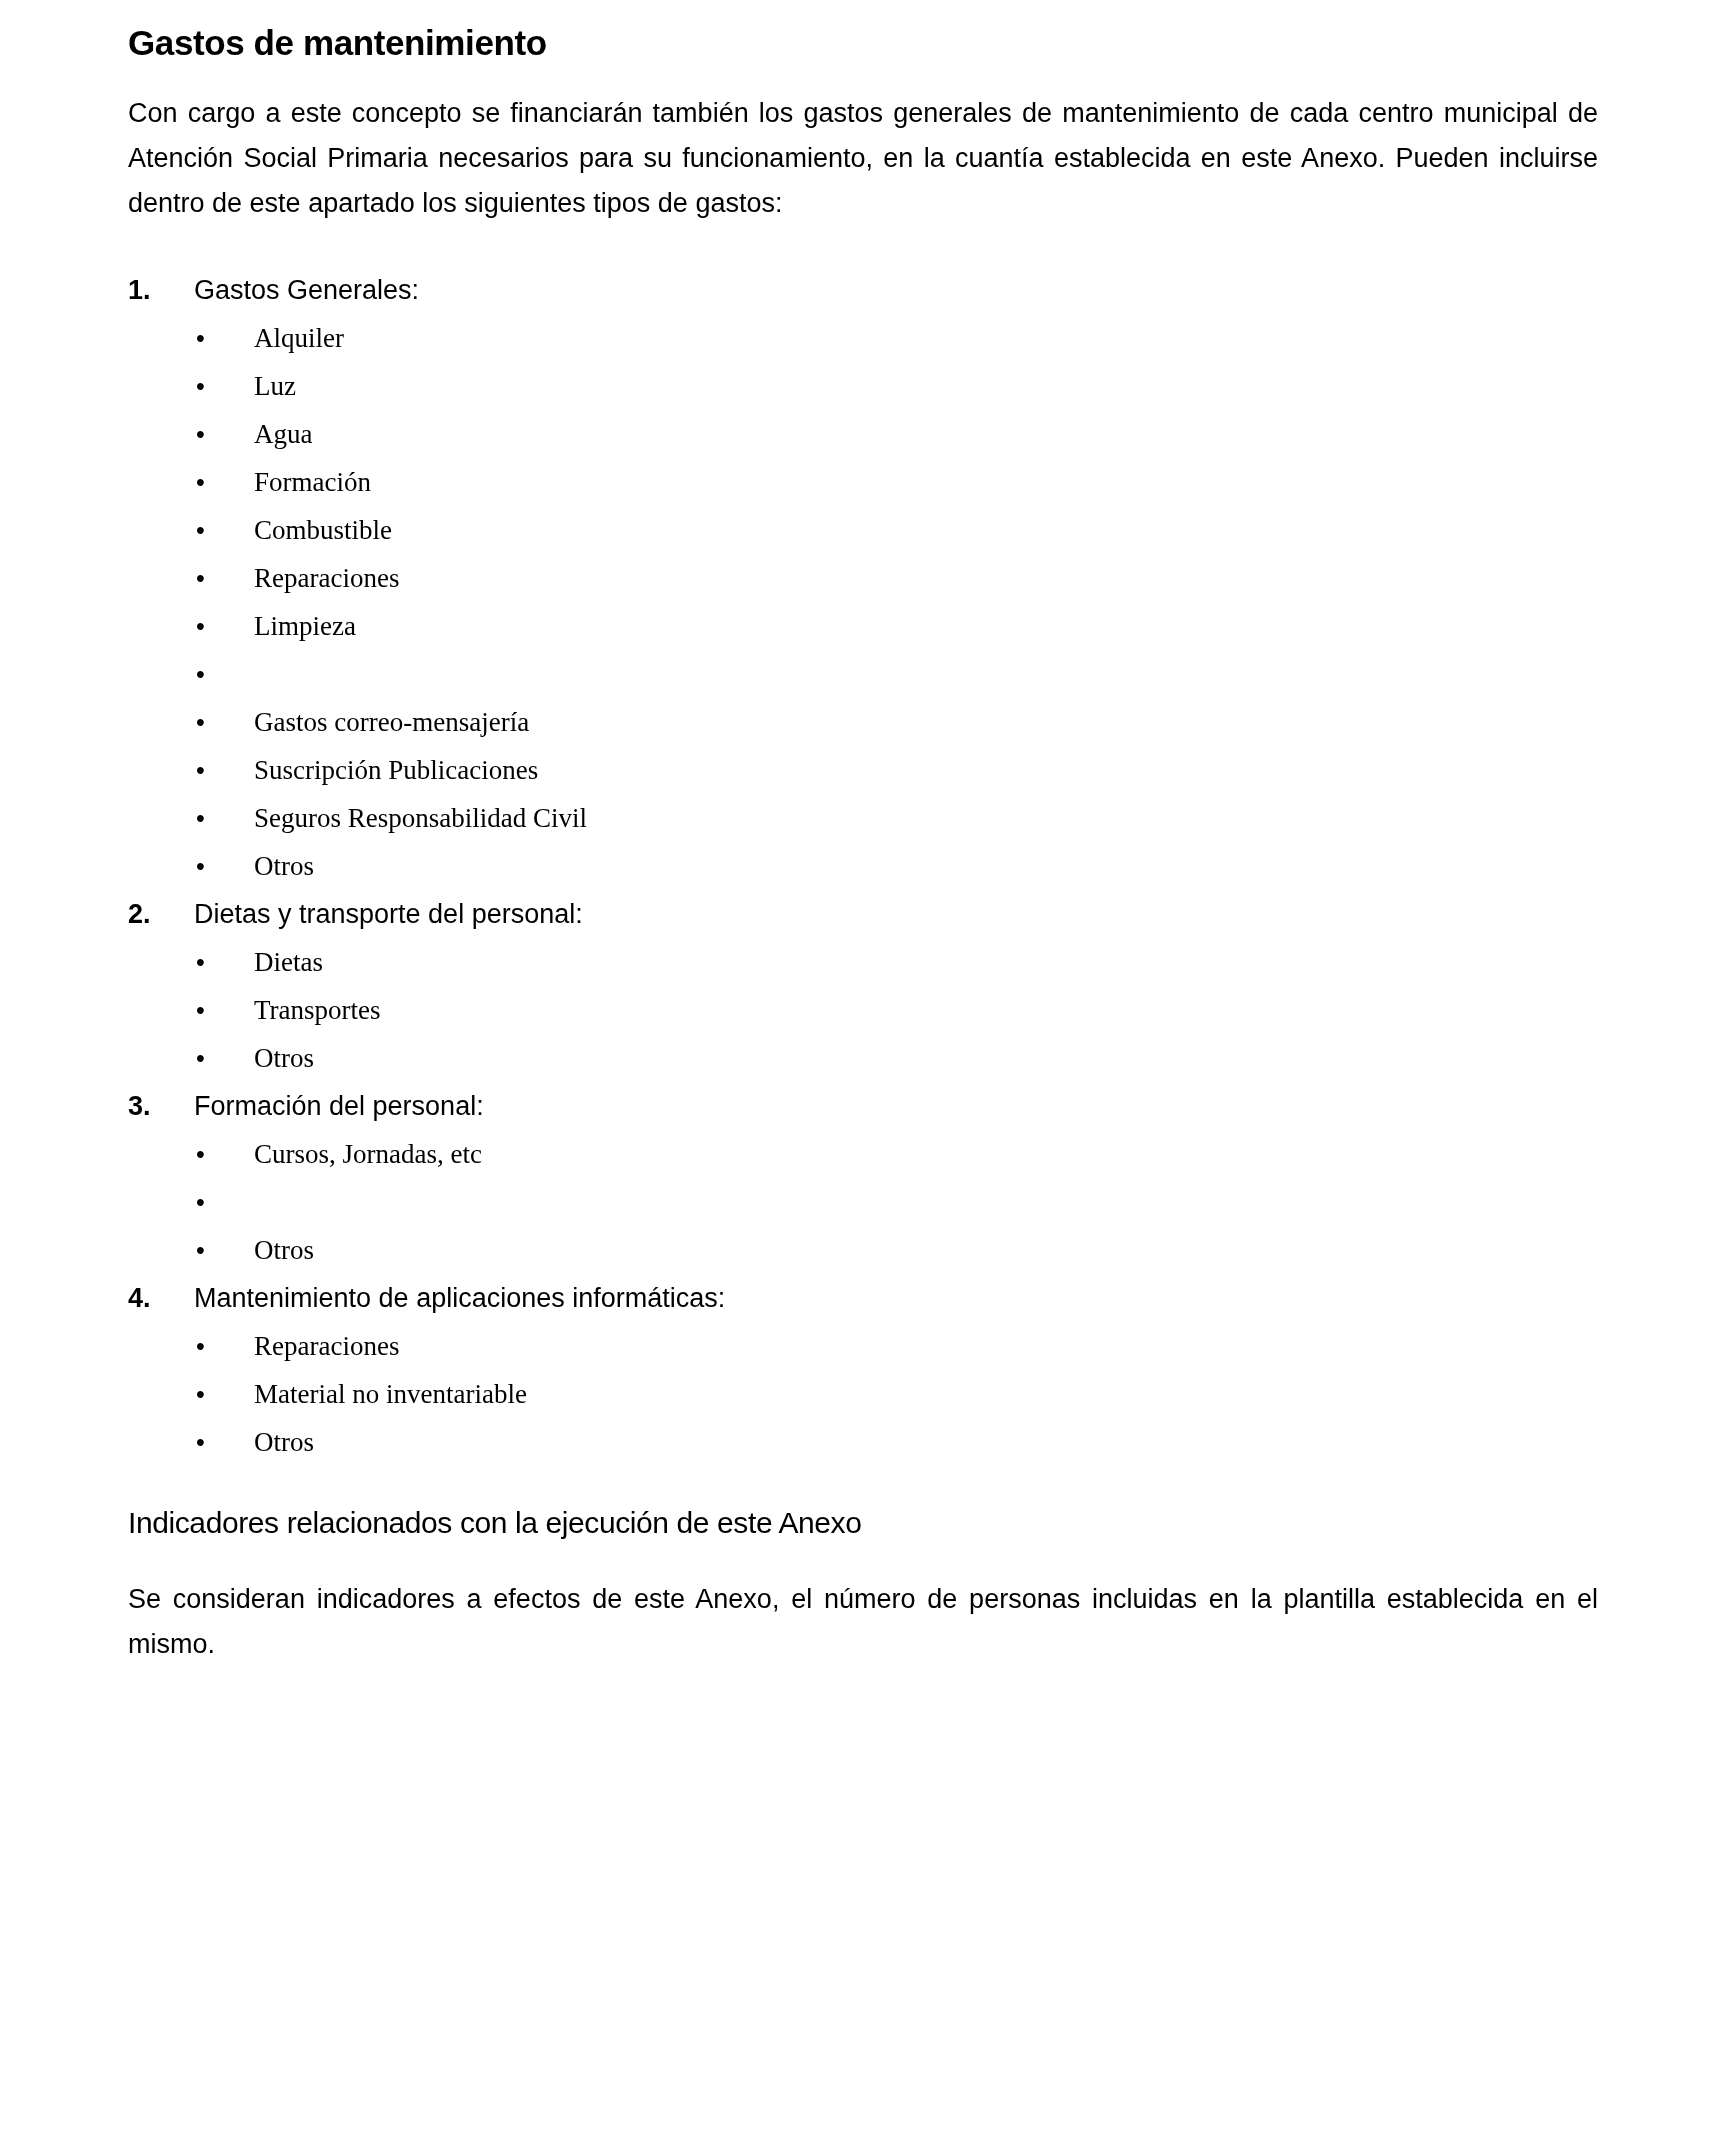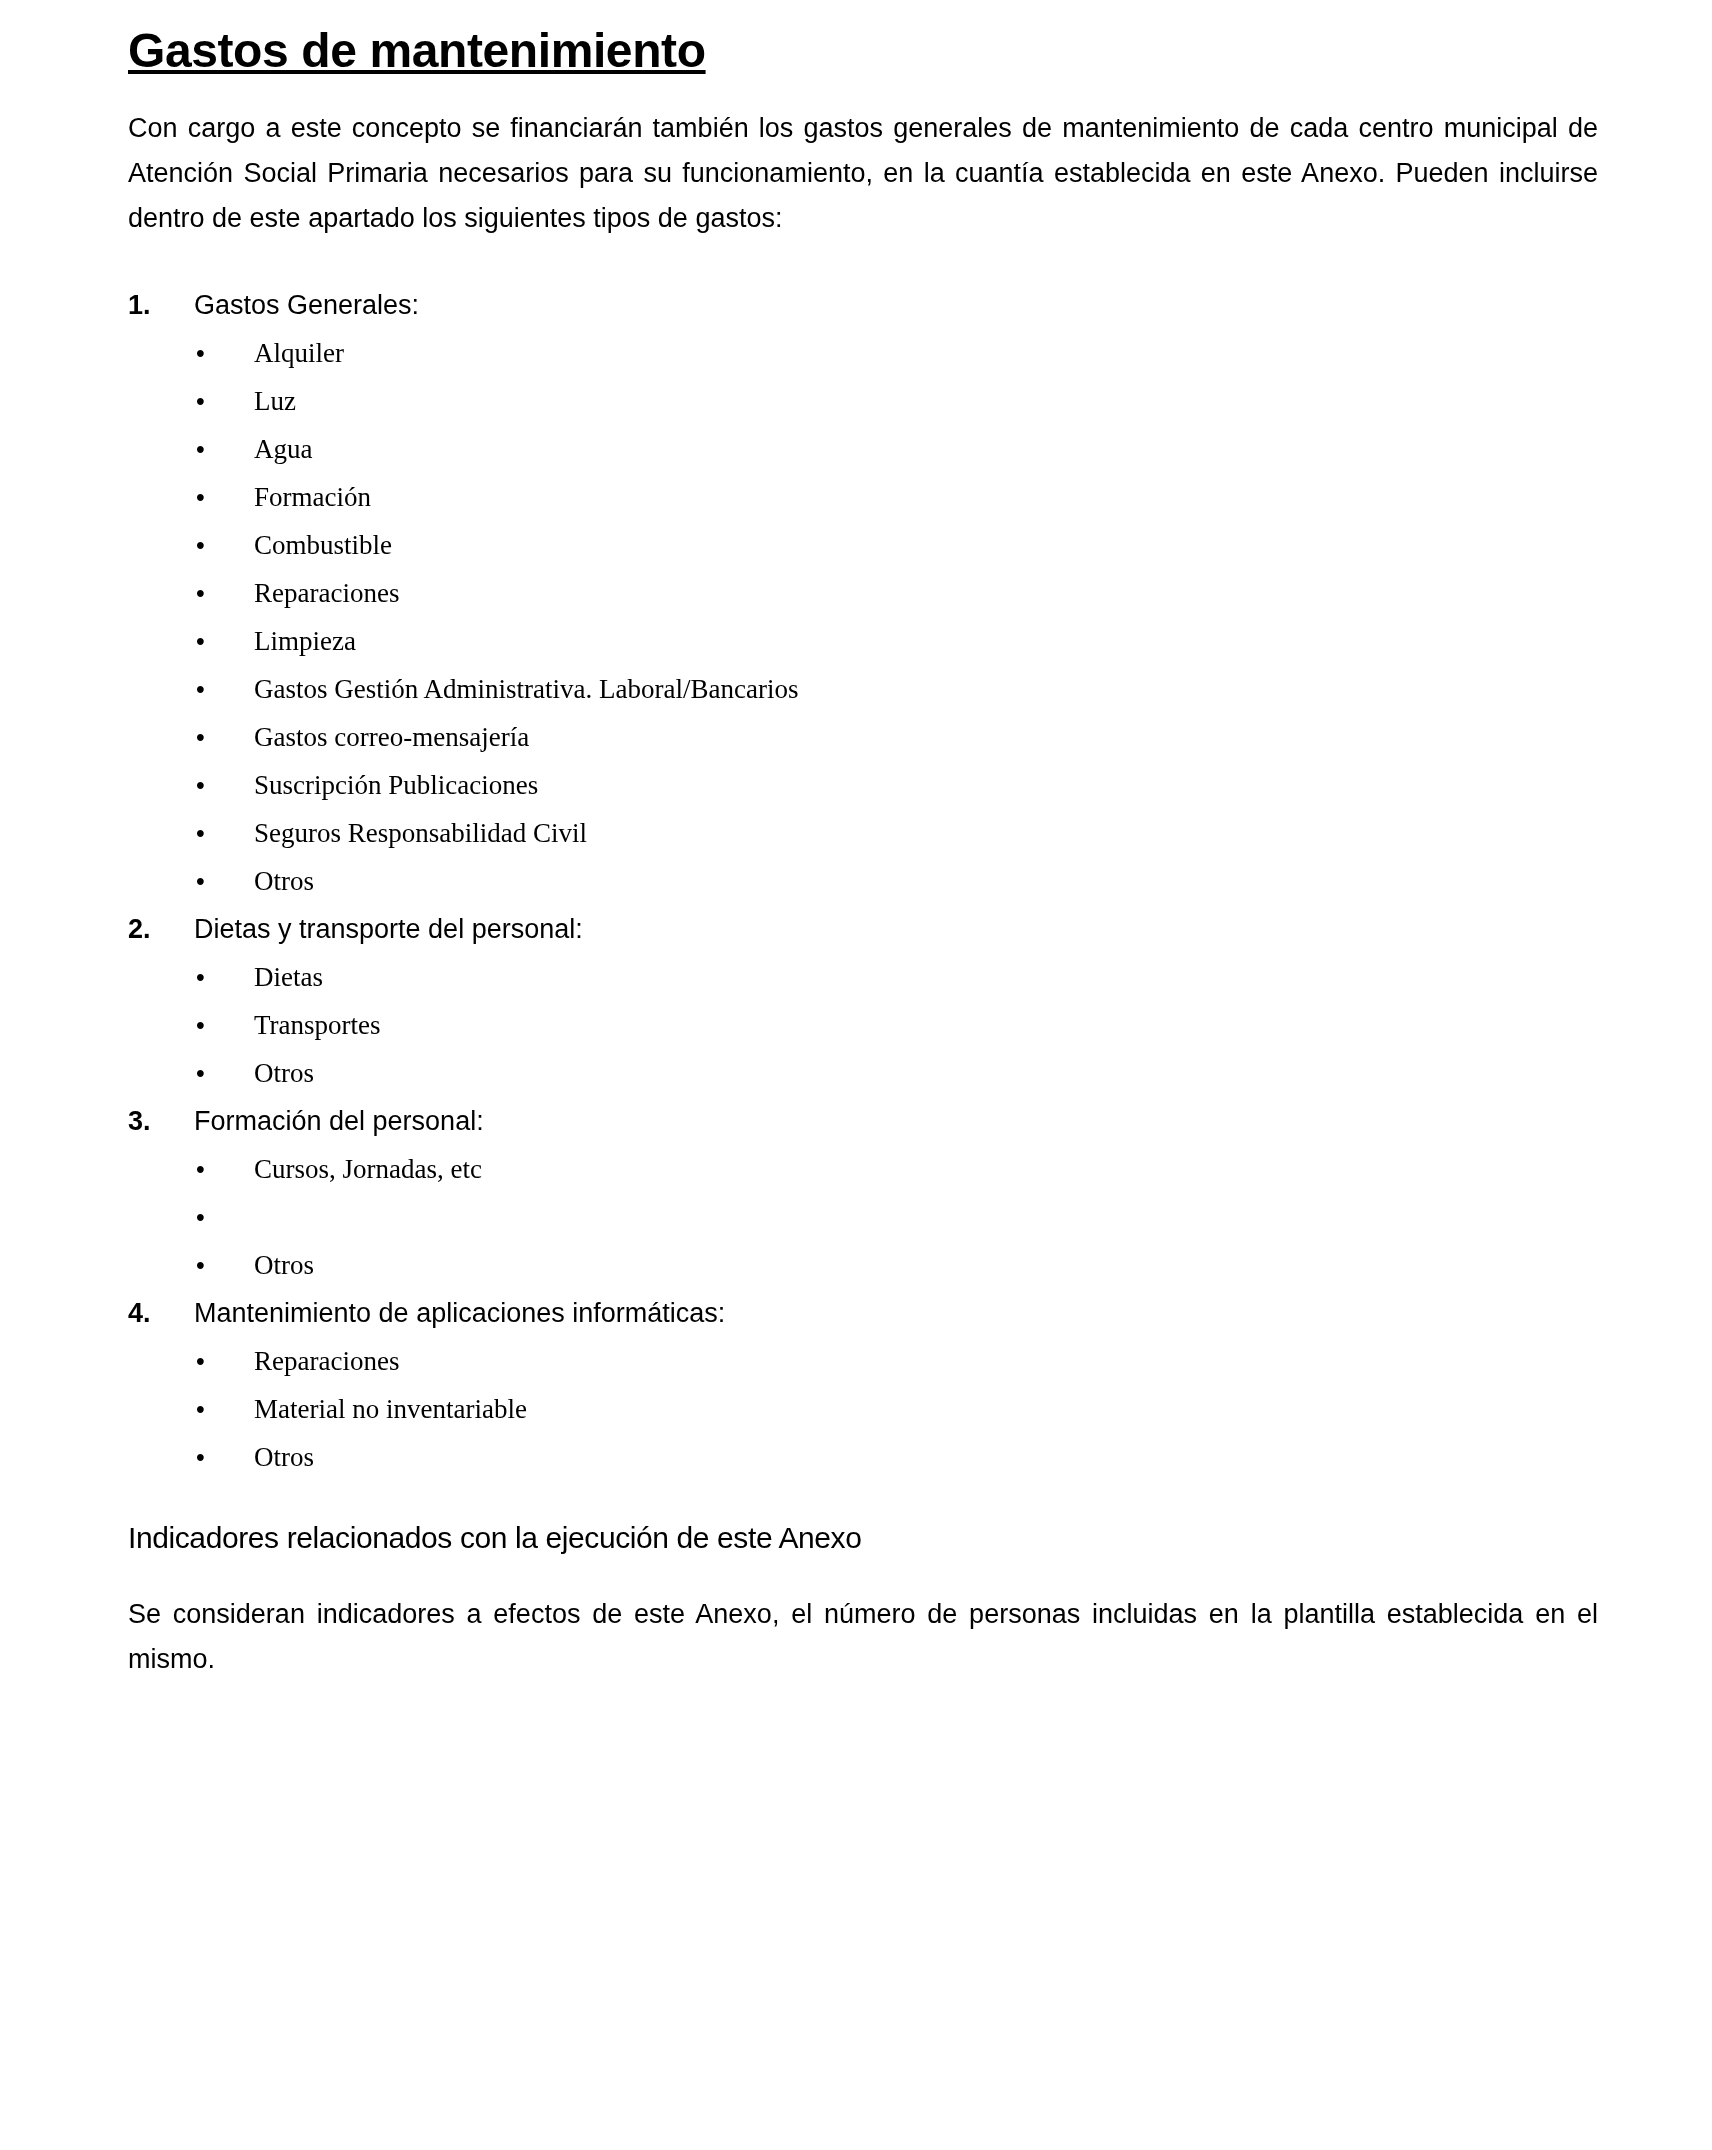"Gastos de mantenimiento" h1.doc-title { font-size: 48px -> 35px; text-decoration: underline -> none }
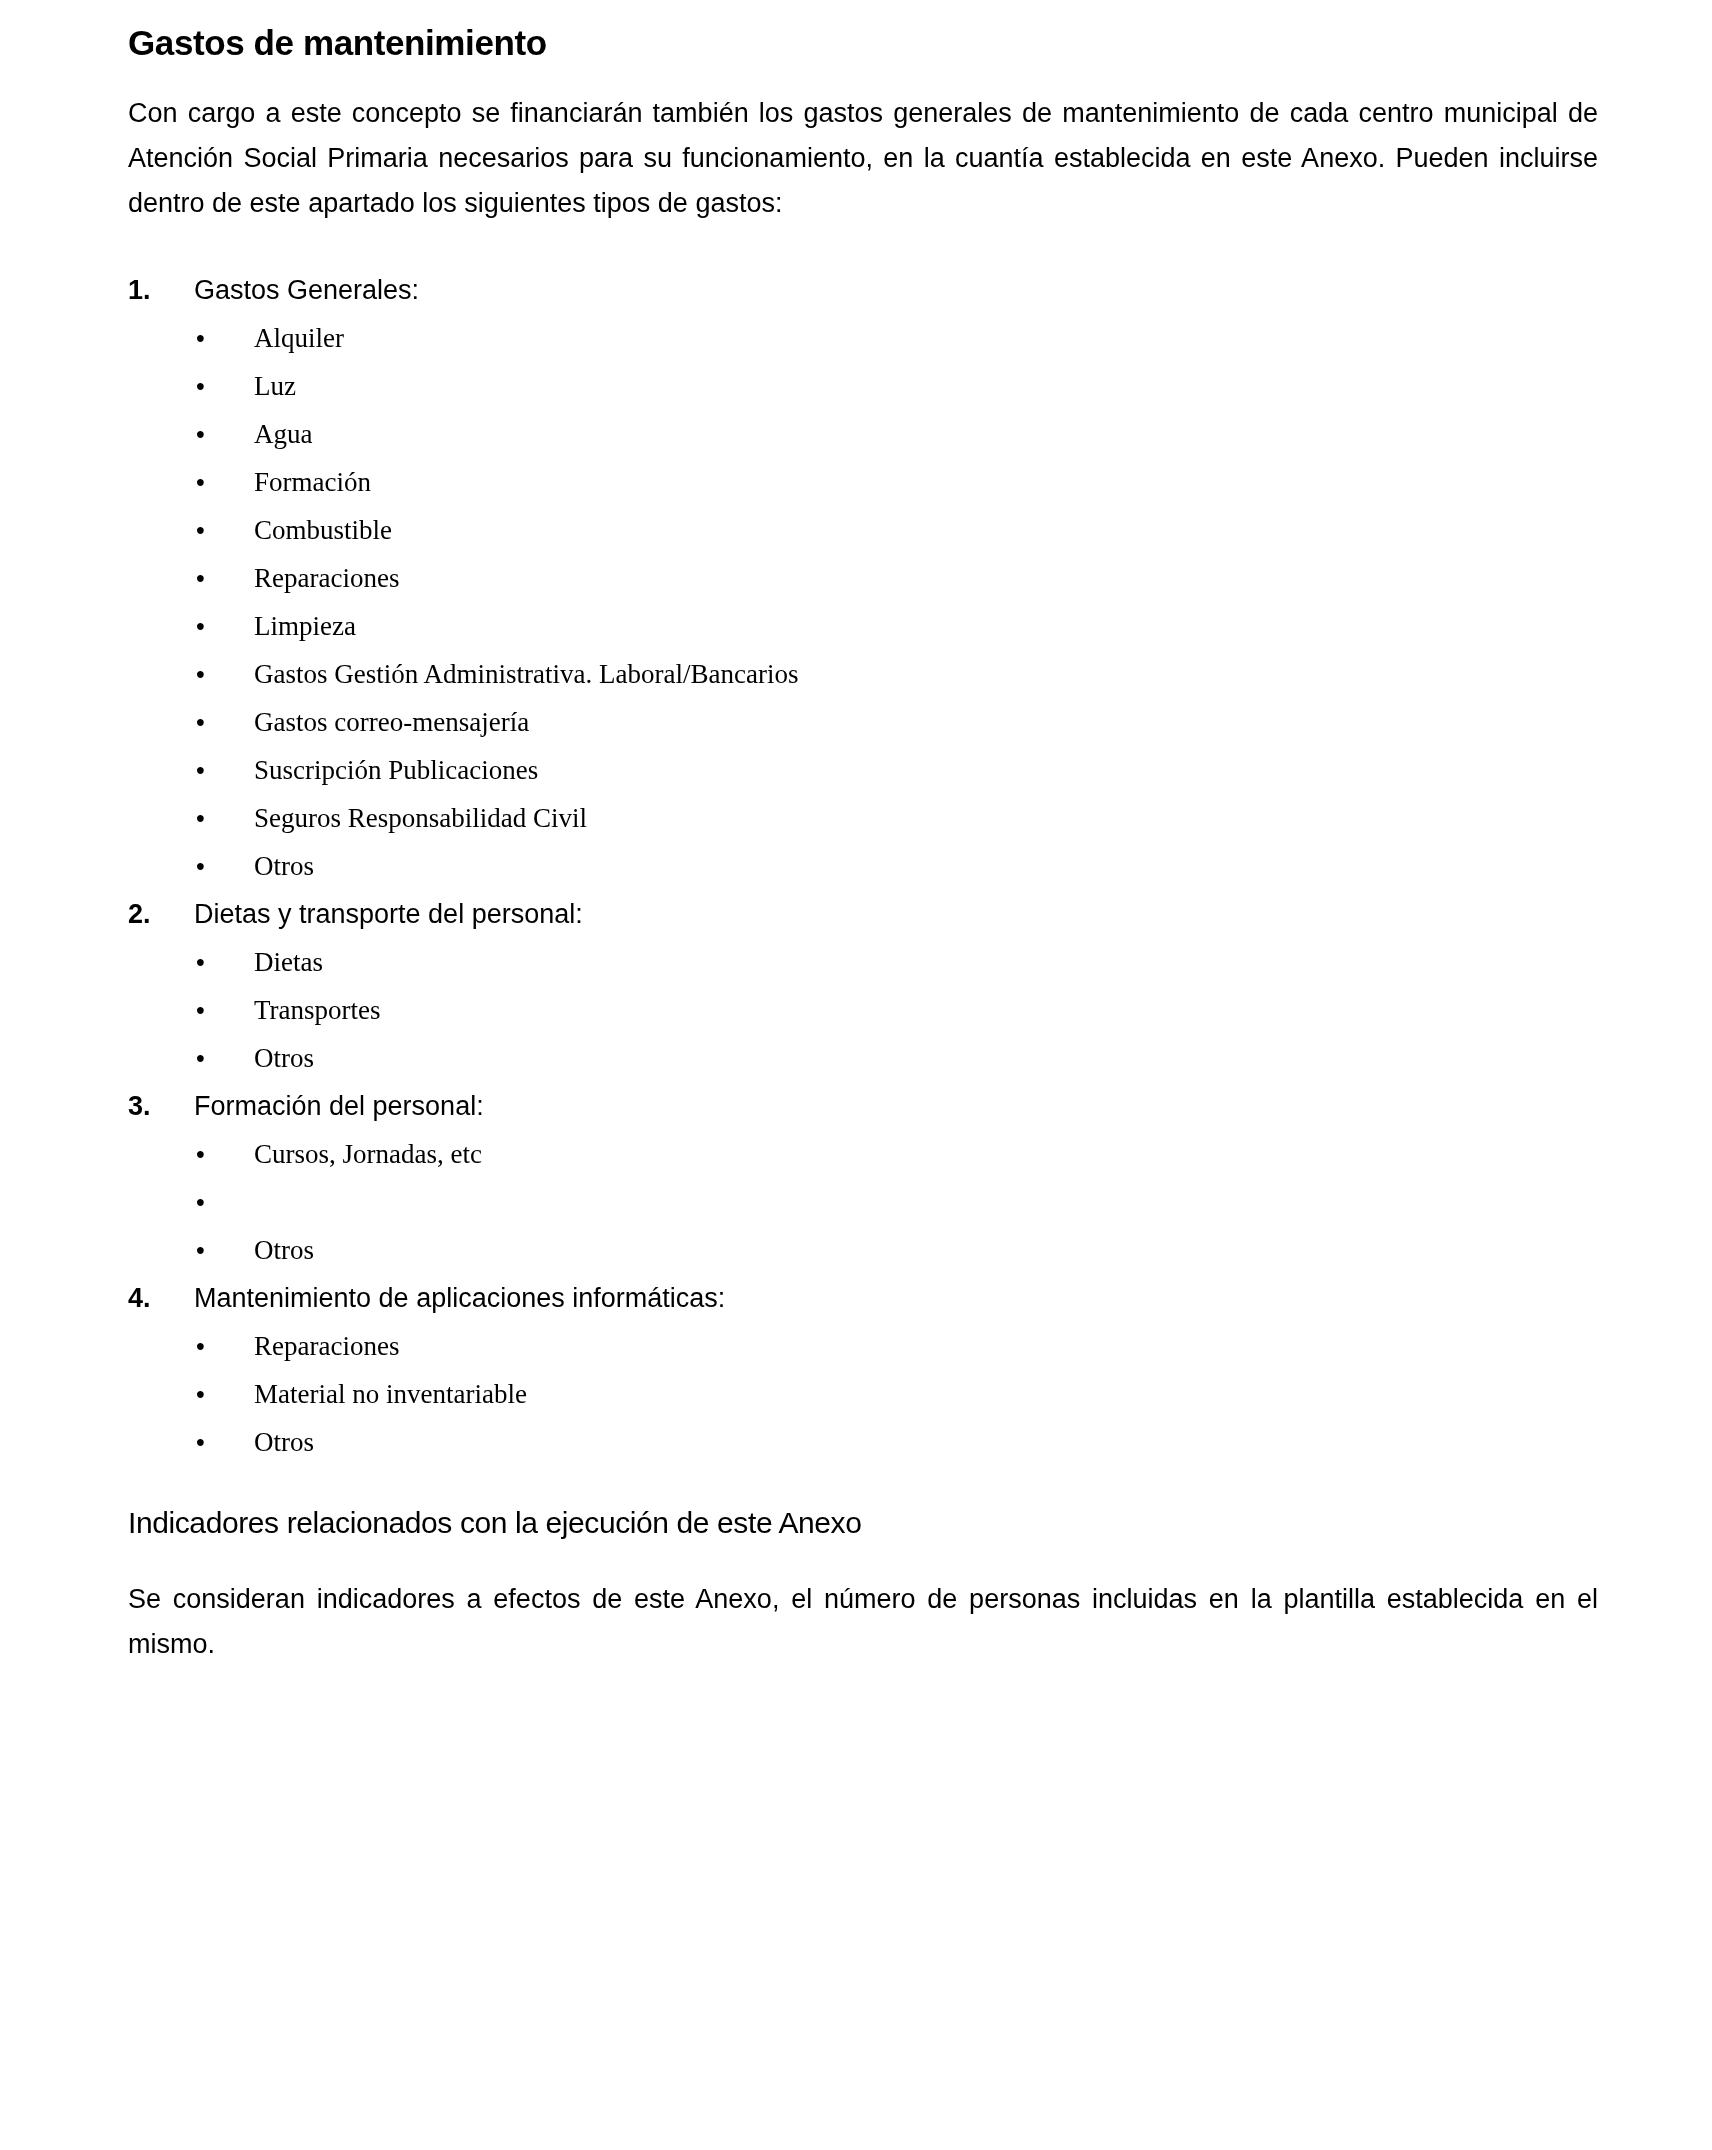"Gastos Gestión Administrativa." span.item-text { html: <span>Gastos Gestión Administrativa. Laboral/Bancarios</span> -> none }
